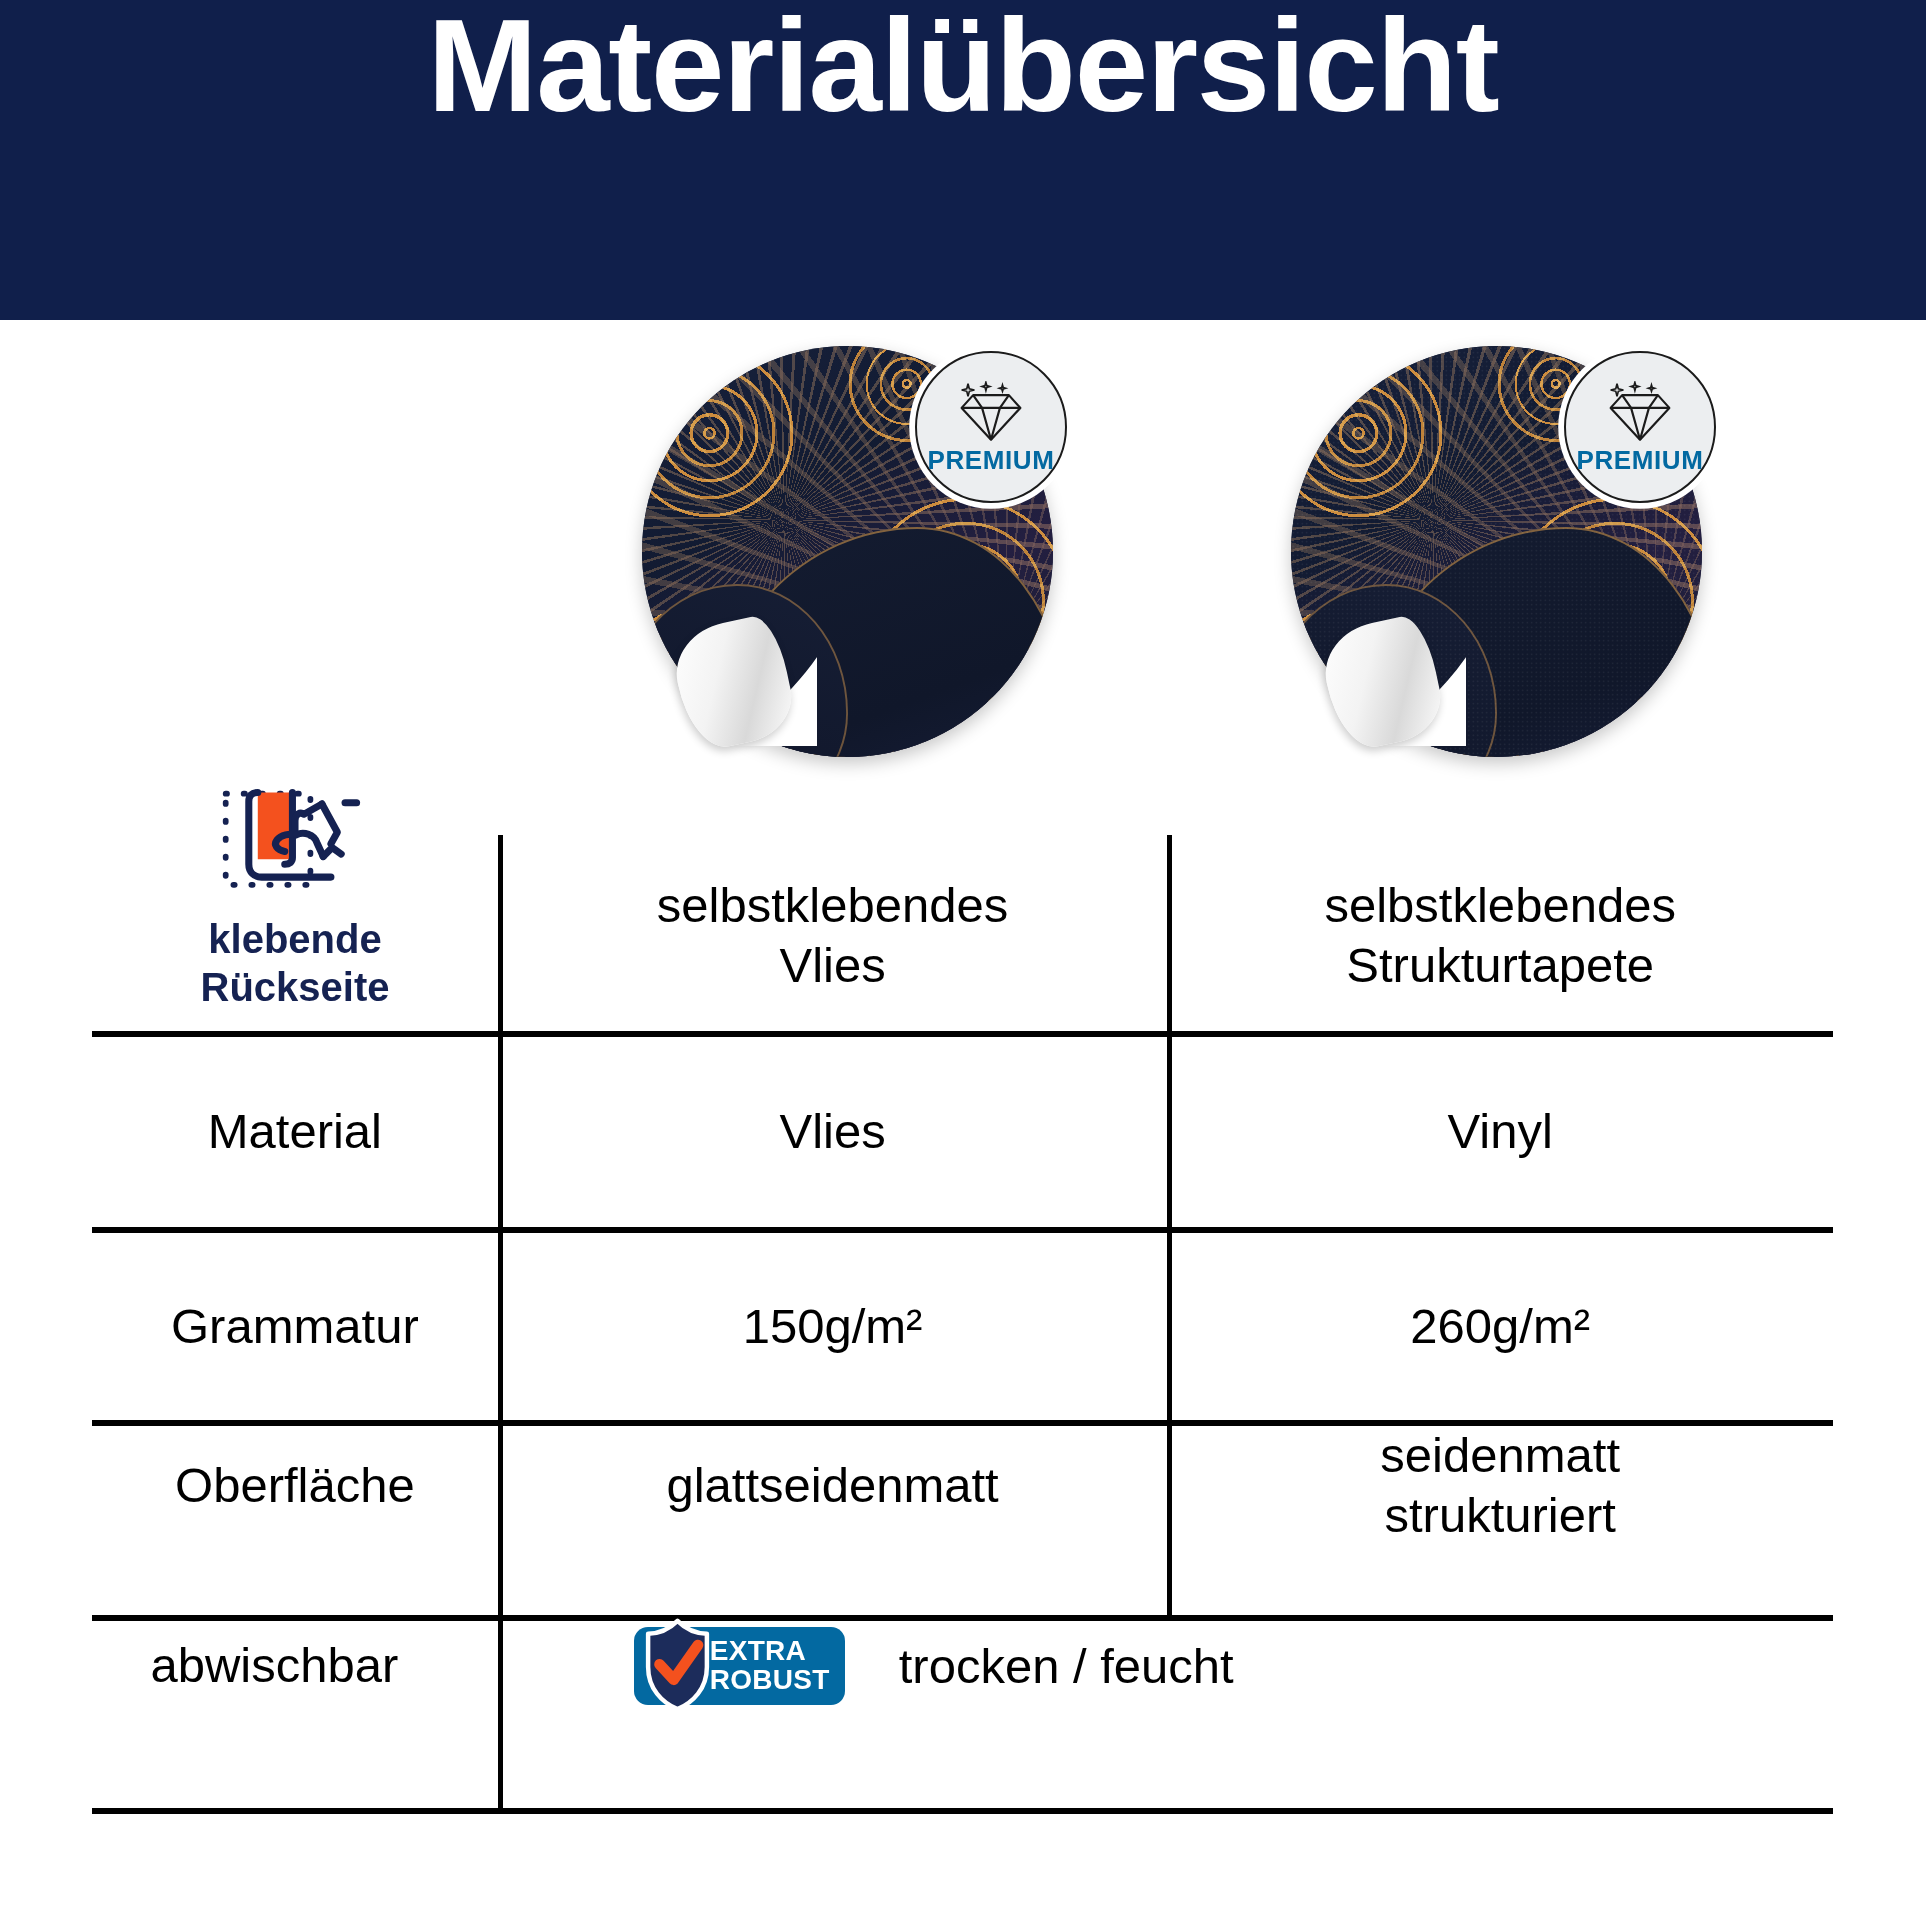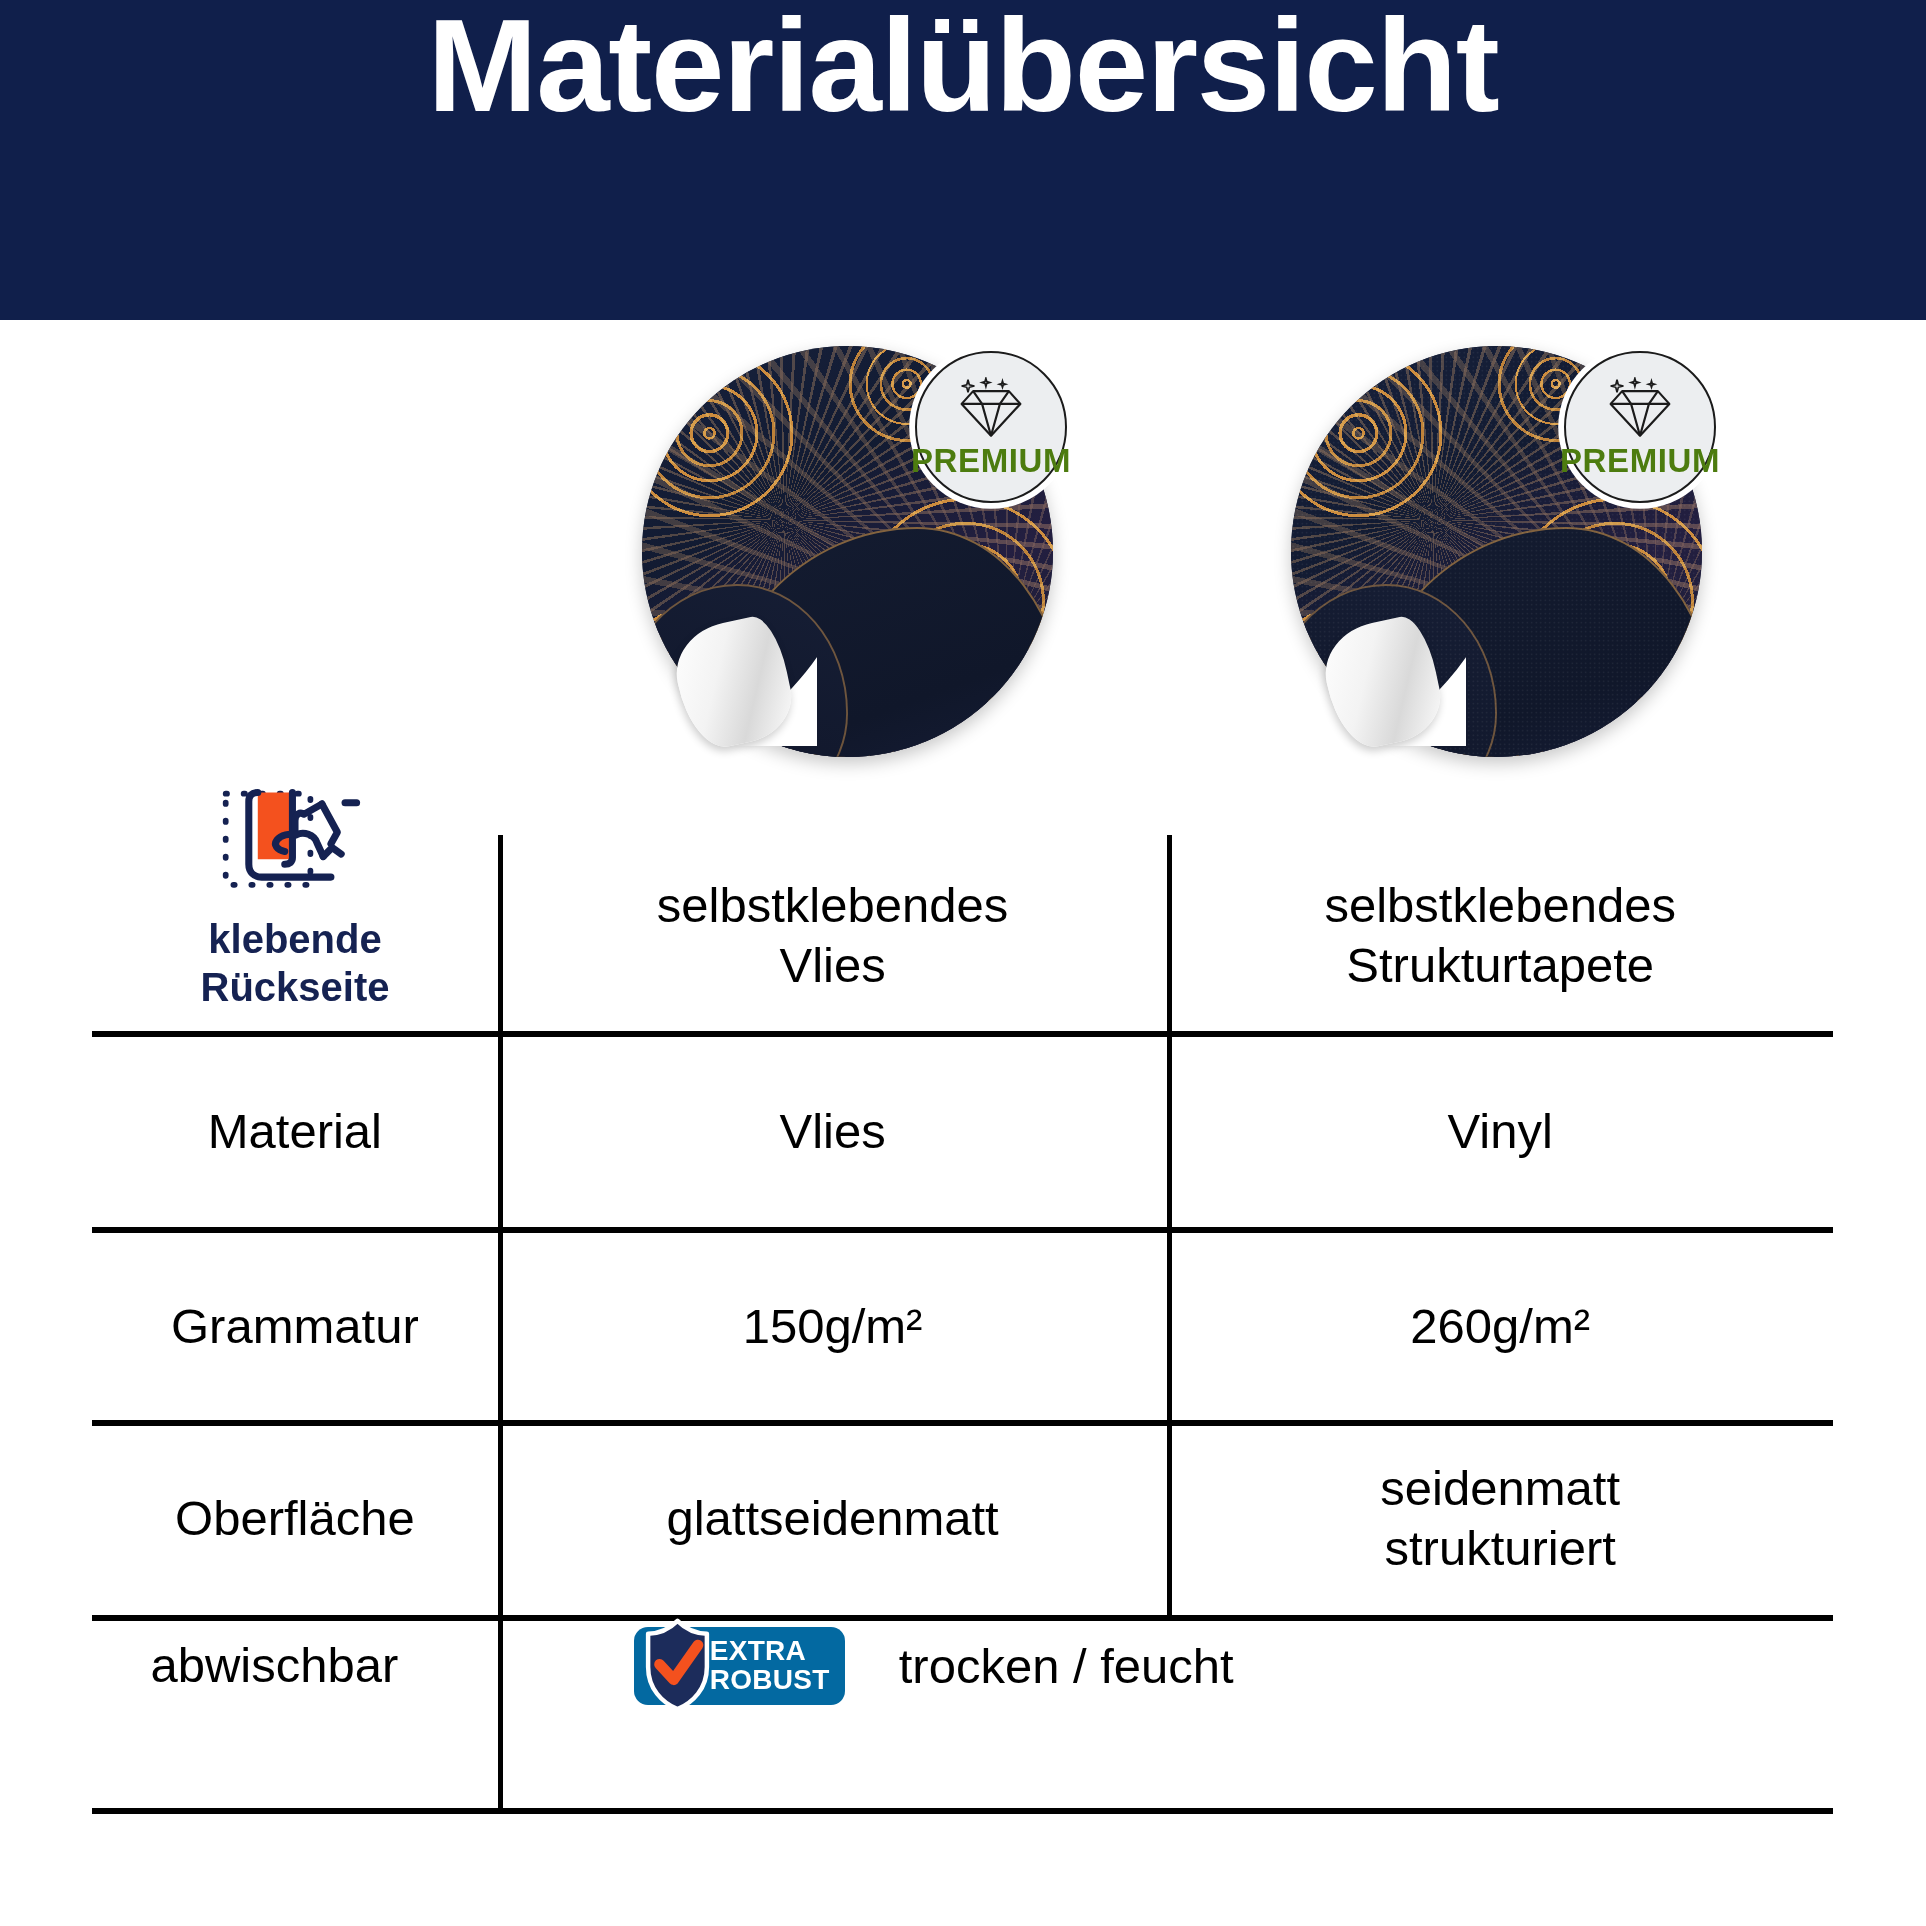"PREMIUM" .premium-label { color: #4d7c0f -> #0369a1; font-size: 33px -> 26px }
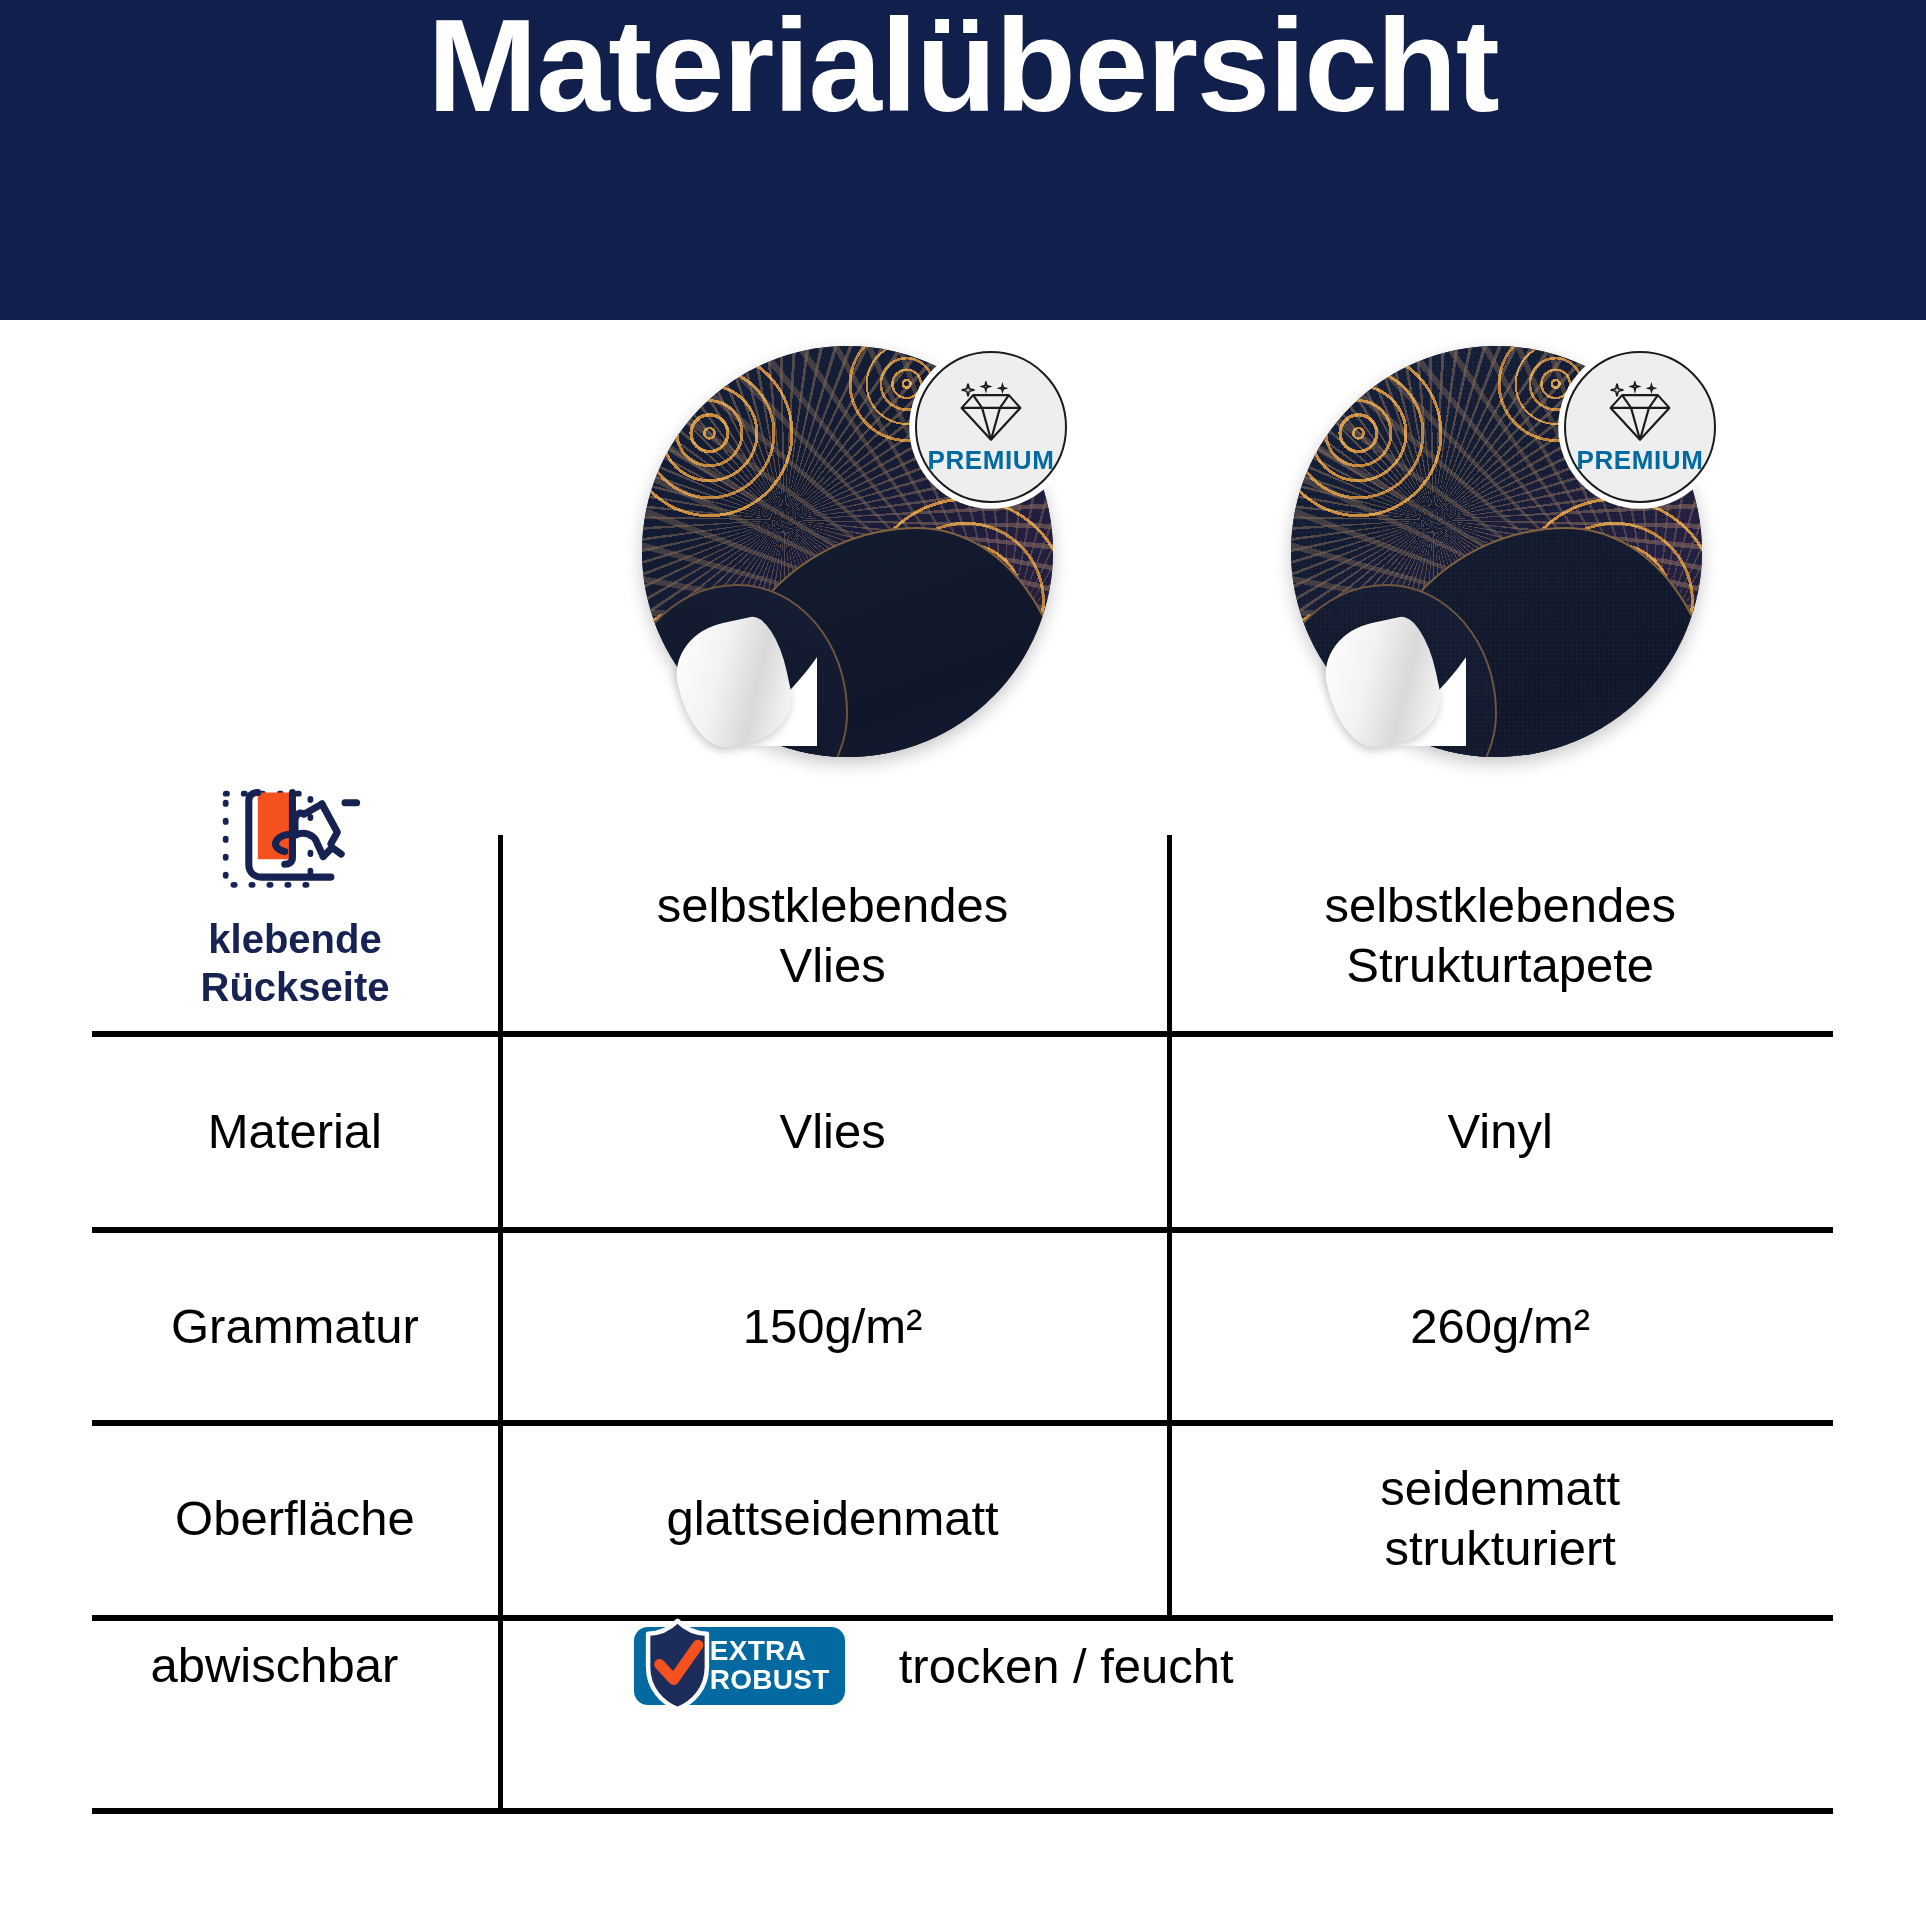"Oberfläche" div.row { top: 642px -> 609px }
